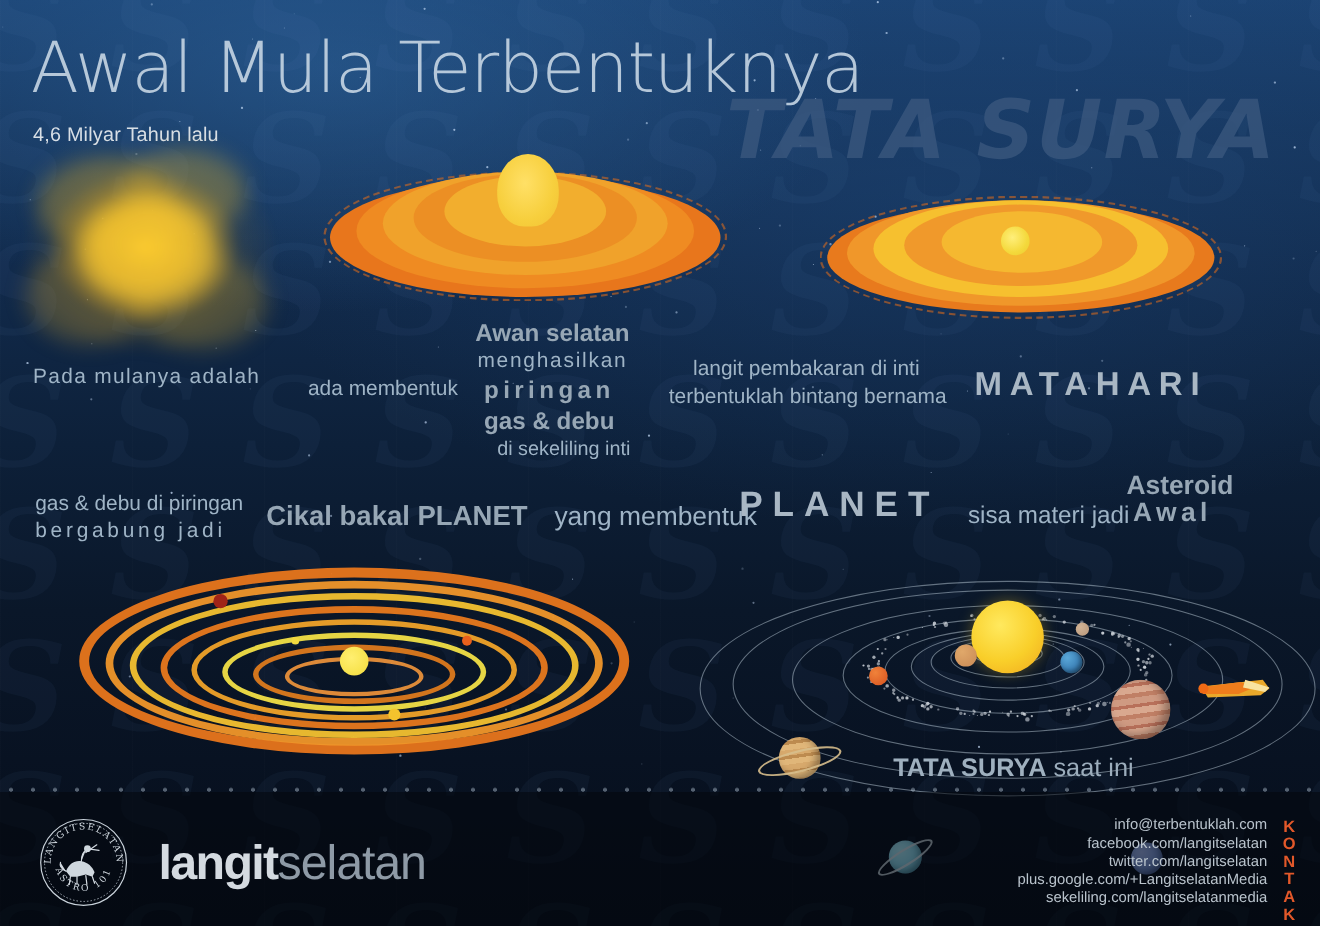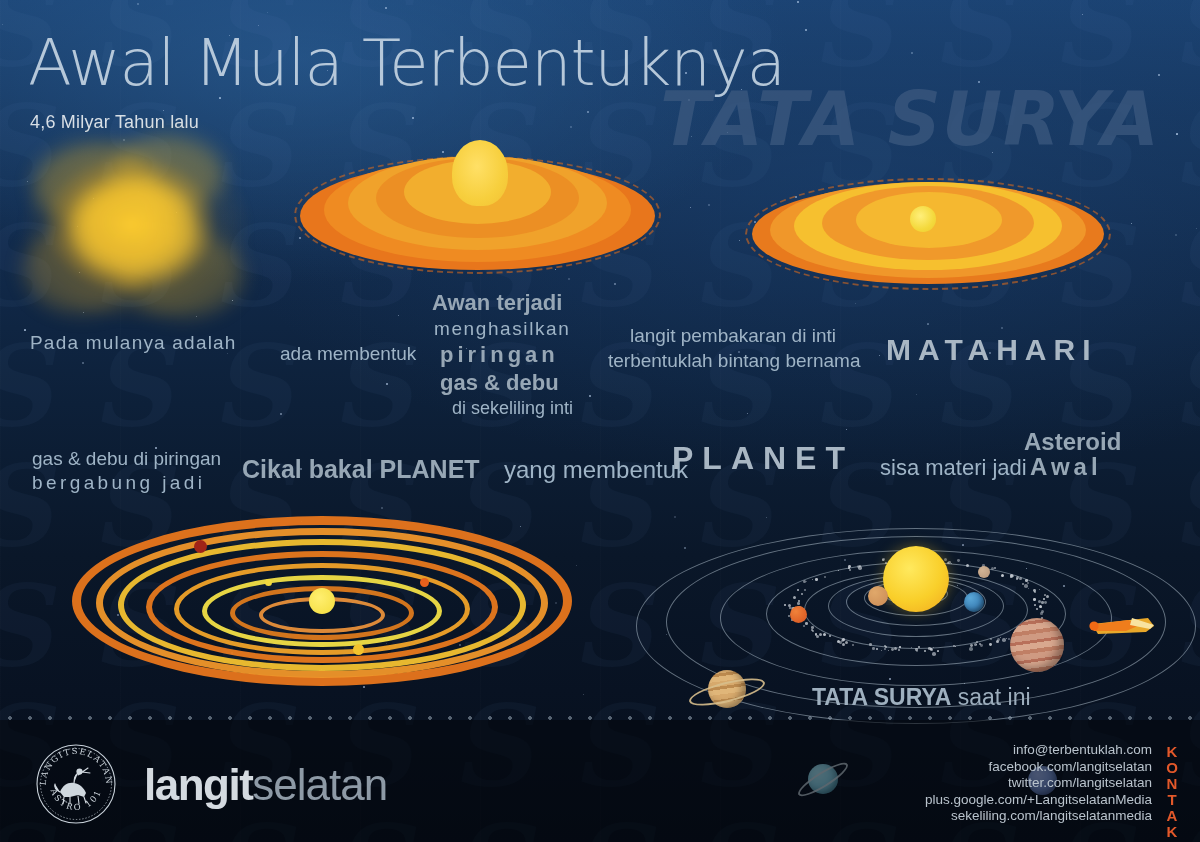"Awan terjadi" div.lbl { text: terjadi -> selatan }
